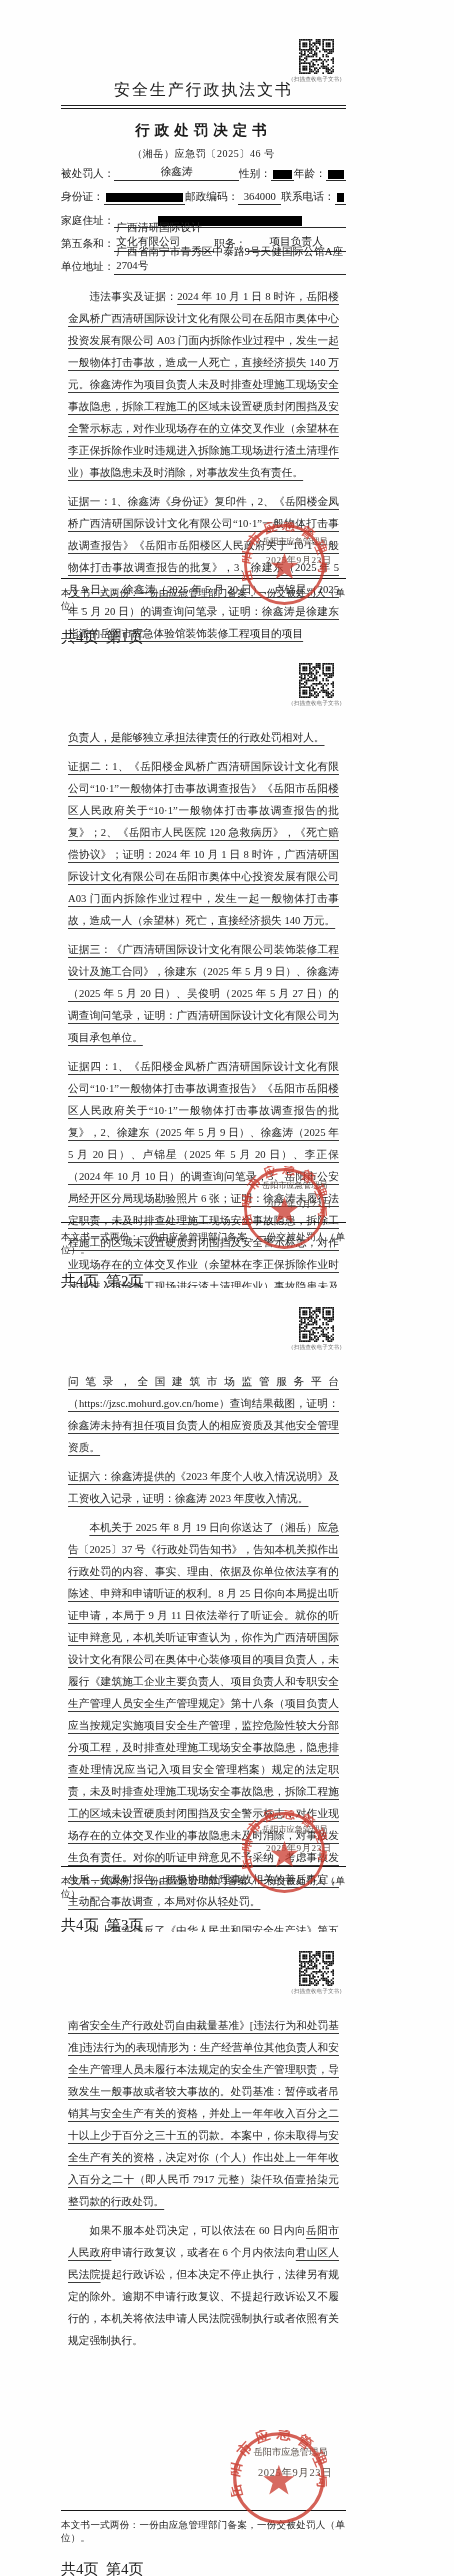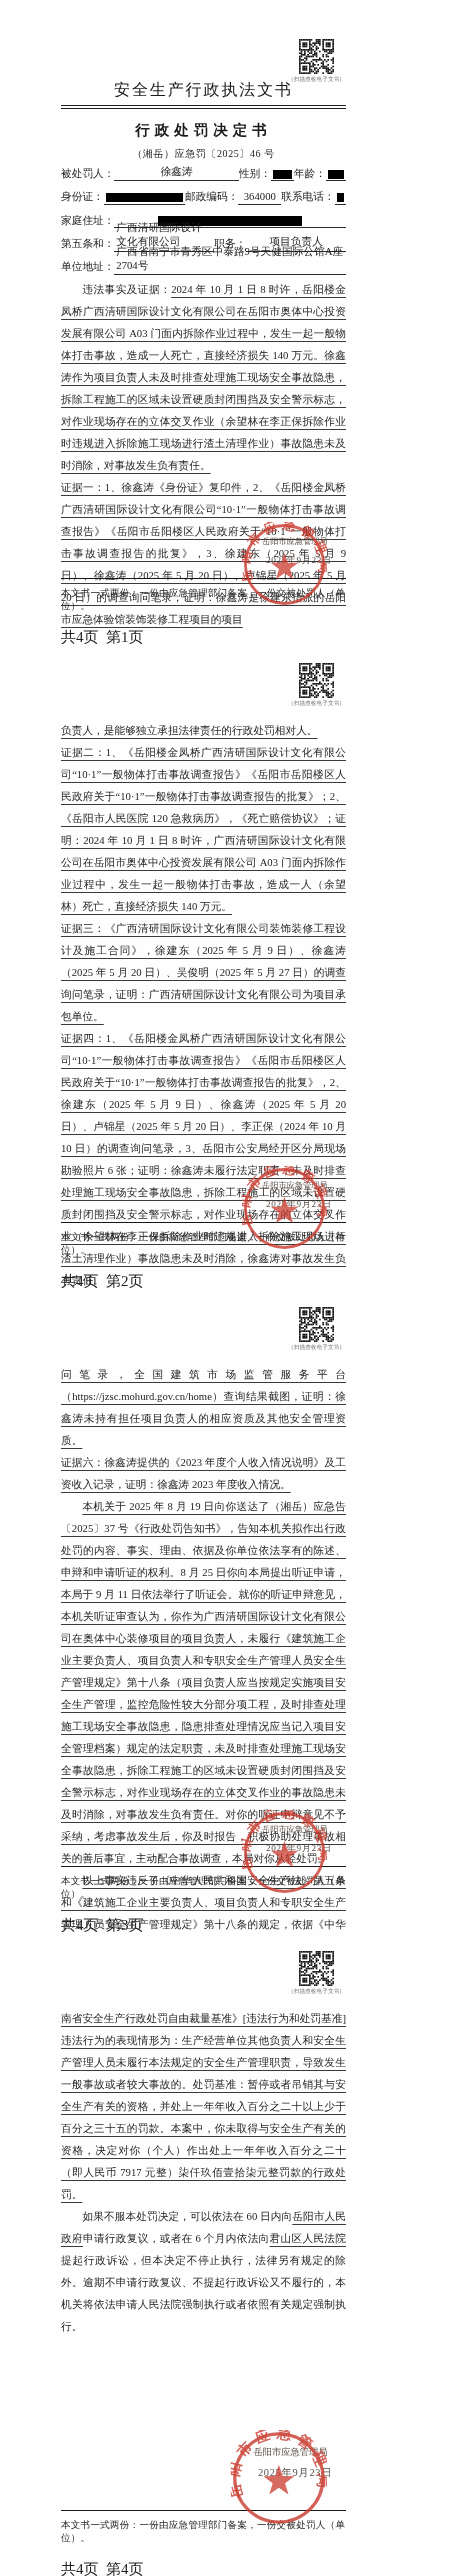"违法事实及证据：2024 年 10 月 1" p.para { margin: 0 -> 7px }
